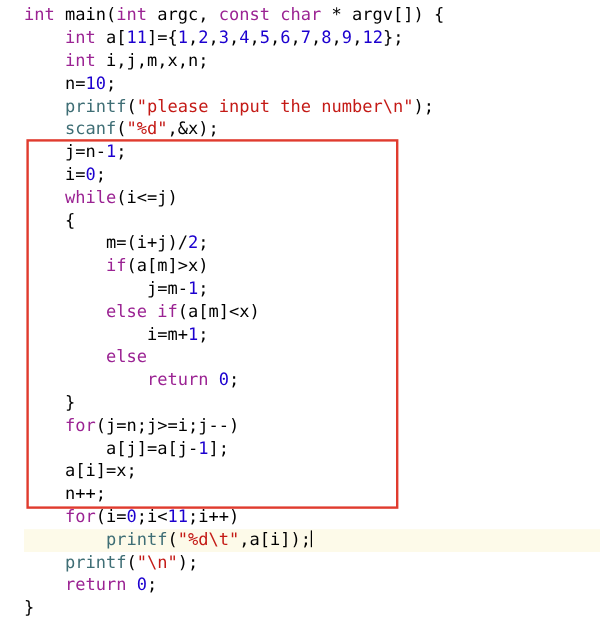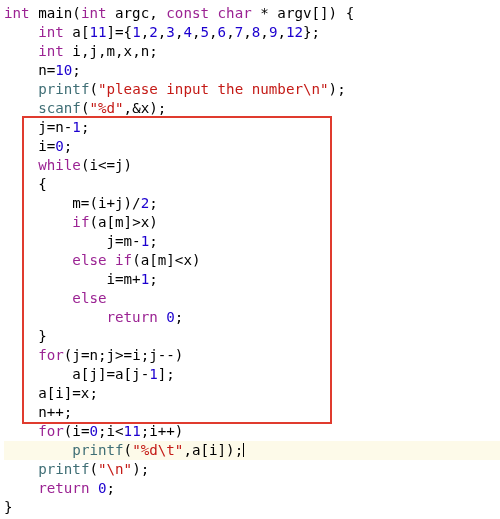"int main(int argc, const char" pre.code { padding: 4px 0 0 4px -> 4px 0 0 20px }
